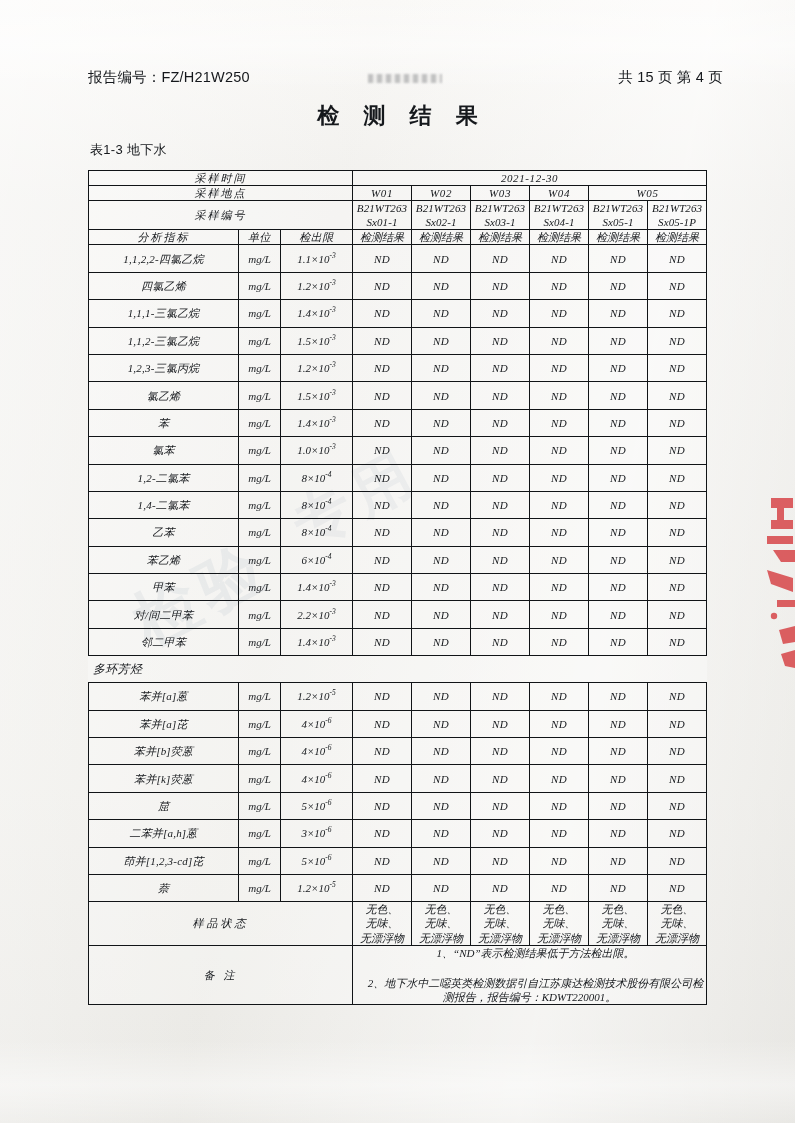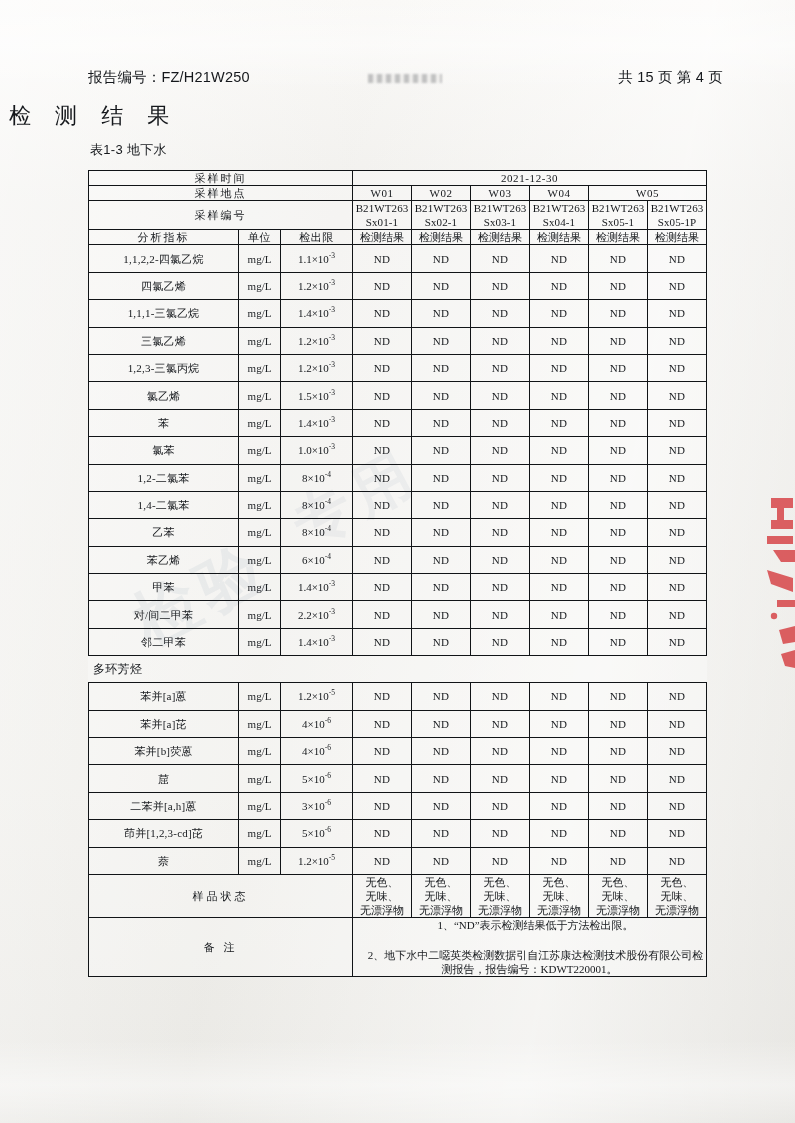"检 测 结 果" .title { font-weight: normal -> bold; text-align: left -> center }
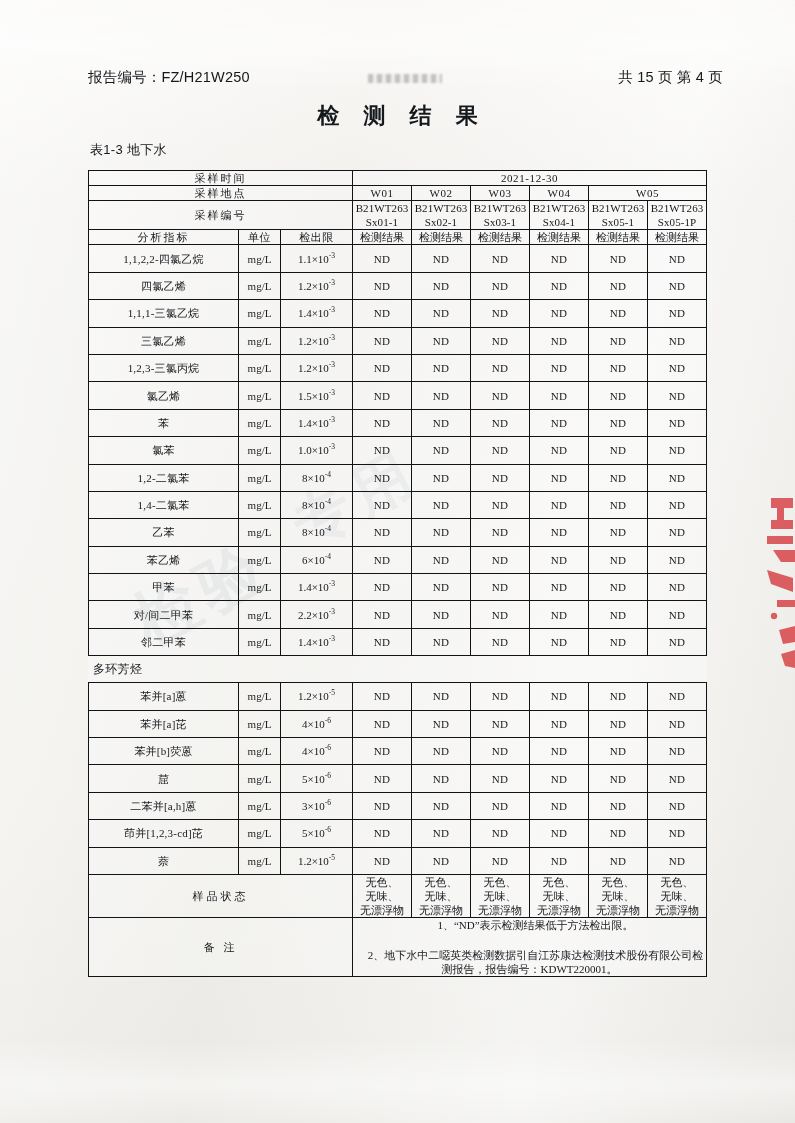"采样时间" table.rep { font-style: none -> italic }
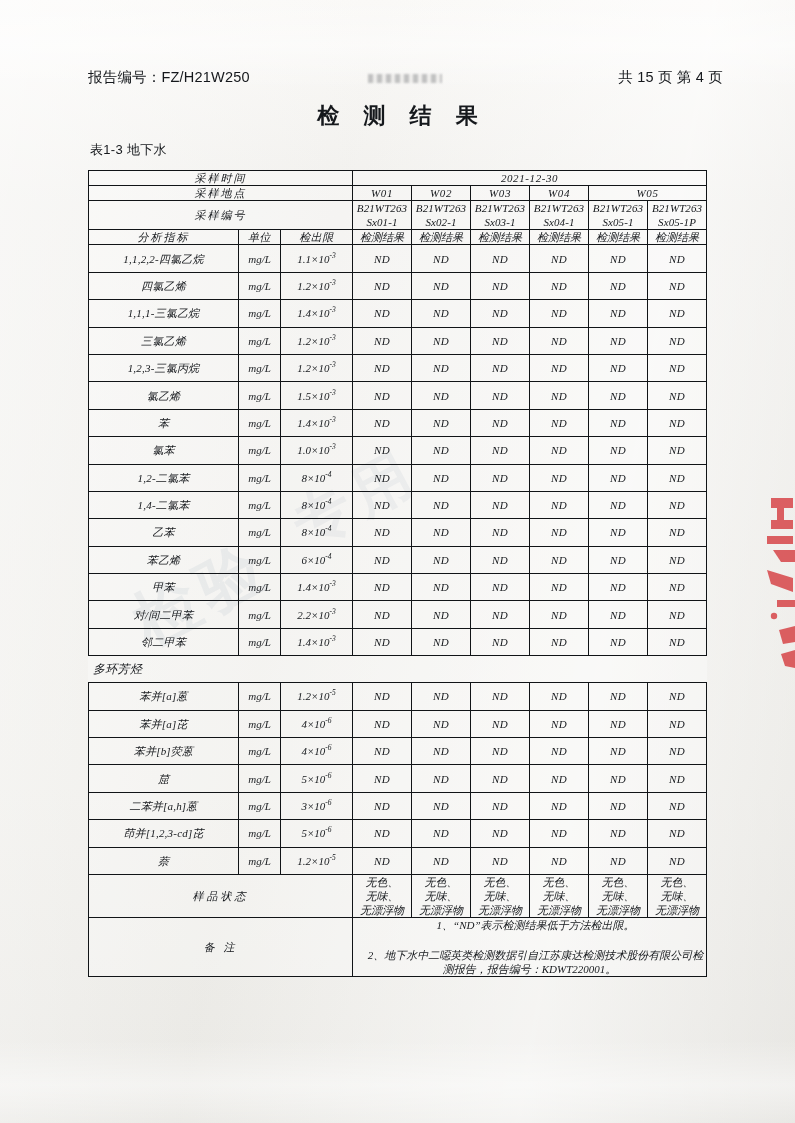"1,1,2-三氯乙烷" tr.datarow { html: none -> <tr> <td>1,1,2-三氯乙烷</td> <td>mg/L</td> <td>1.5×10<sup>-3</sup></td> <td>ND</td> <td>ND</td> <td>ND</td> <td>ND</td> <td>ND</td> <td>ND</td> </tr> }
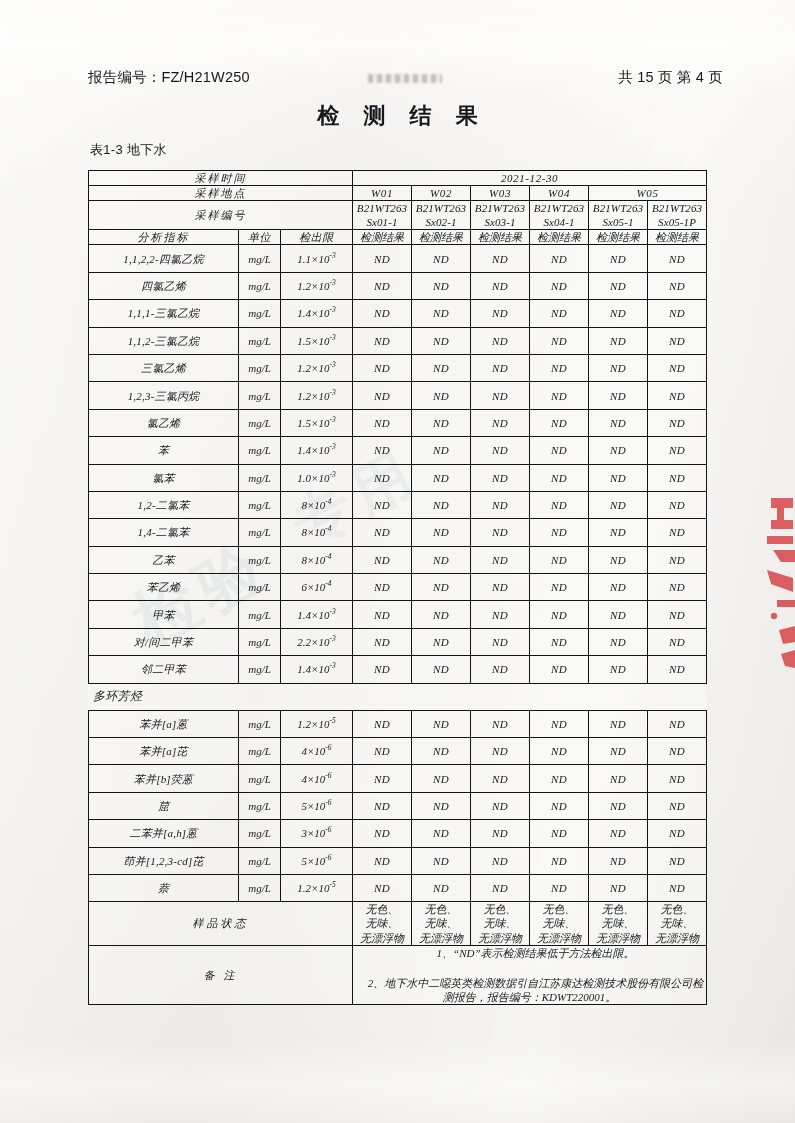"三氯乙烯" tr.datarow { html: <tr> <td>三氯乙烯</td> <td>mg/L</td> <td>1.2×10<sup>-3</sup></td> <td>ND</td> <td>ND</td> <td>ND</td> <td>ND</td> <td>ND</td> <td>ND</td> </tr> -> none }
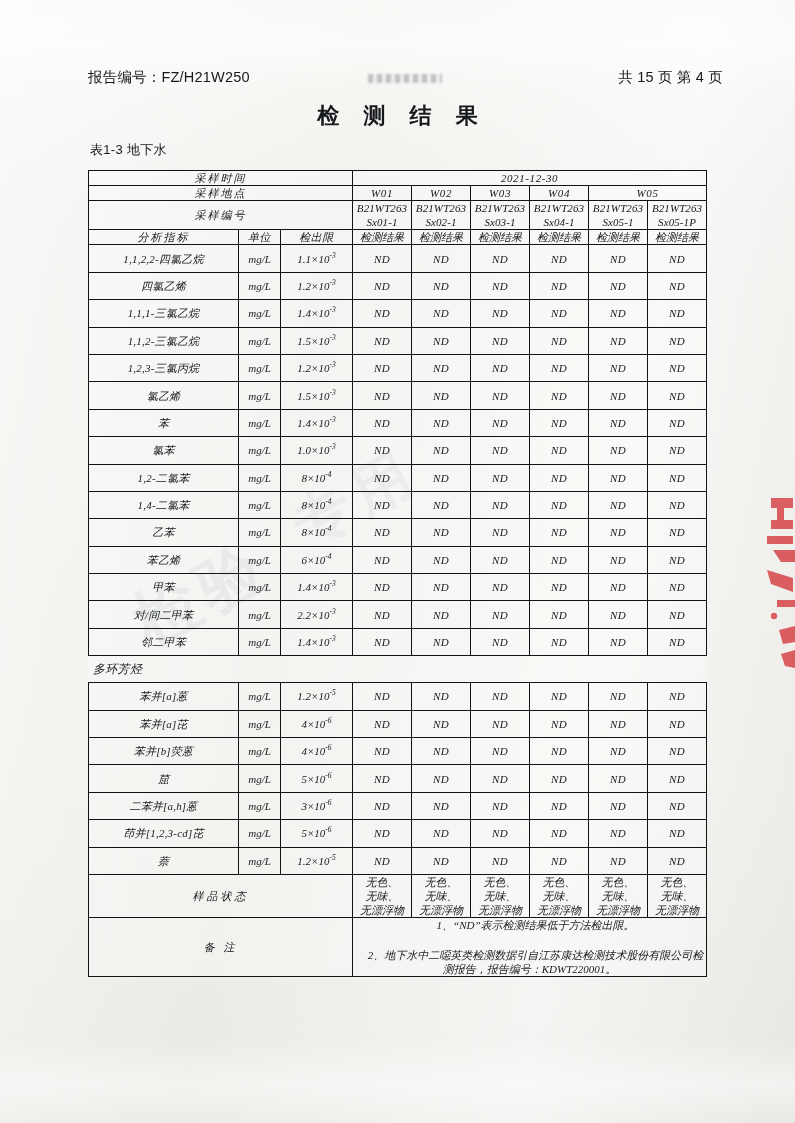"苯并[k]荧蒽" tr.datarow { html: none -> <tr> <td>苯并[k]荧蒽</td> <td>mg/L</td> <td>4×10<sup>-6</sup></td> <td>ND</td> <td>ND</td> <td>ND</td> <td>ND</td> <td>ND</td> <td>ND</td> </tr> }
